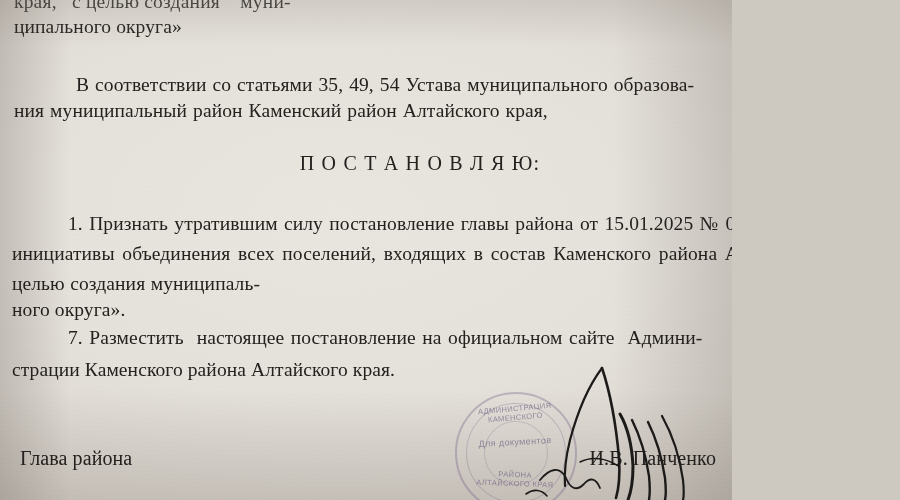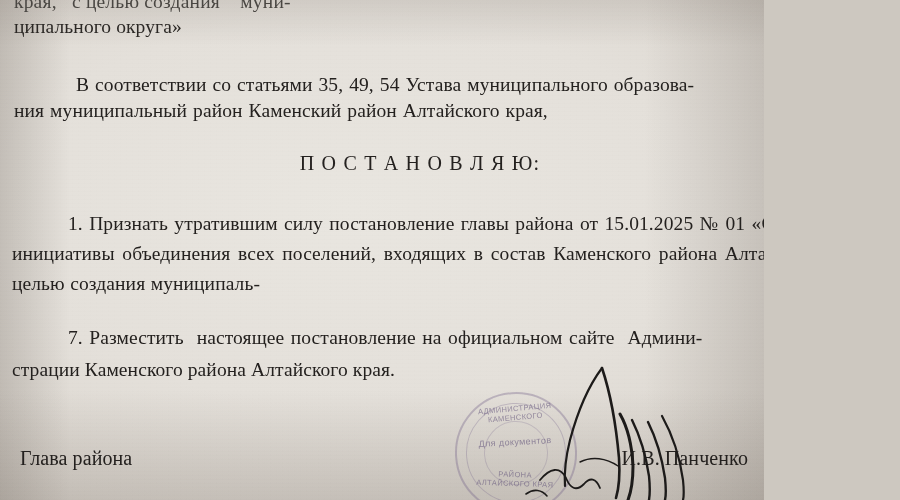"края, с целью создания муни-" #page { padding-left: 32px -> none }
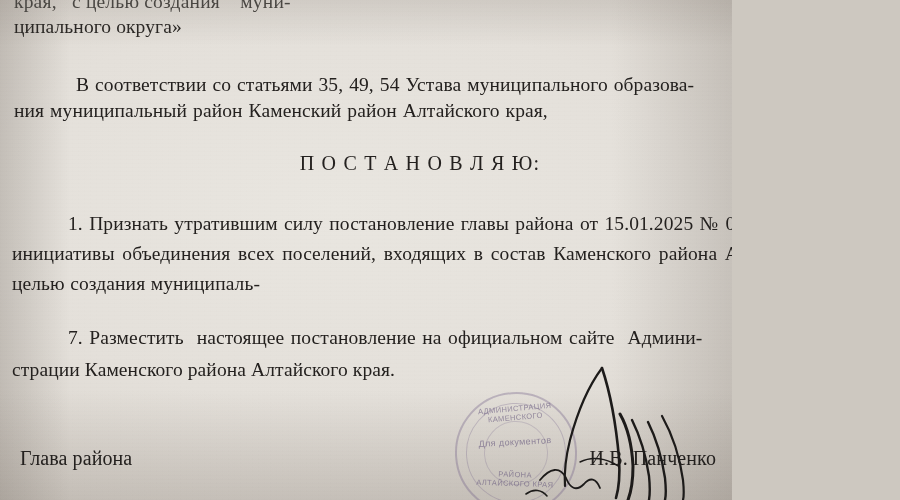"ного округа»." div.txt { html: none -> <div>ного округа».</div> }
